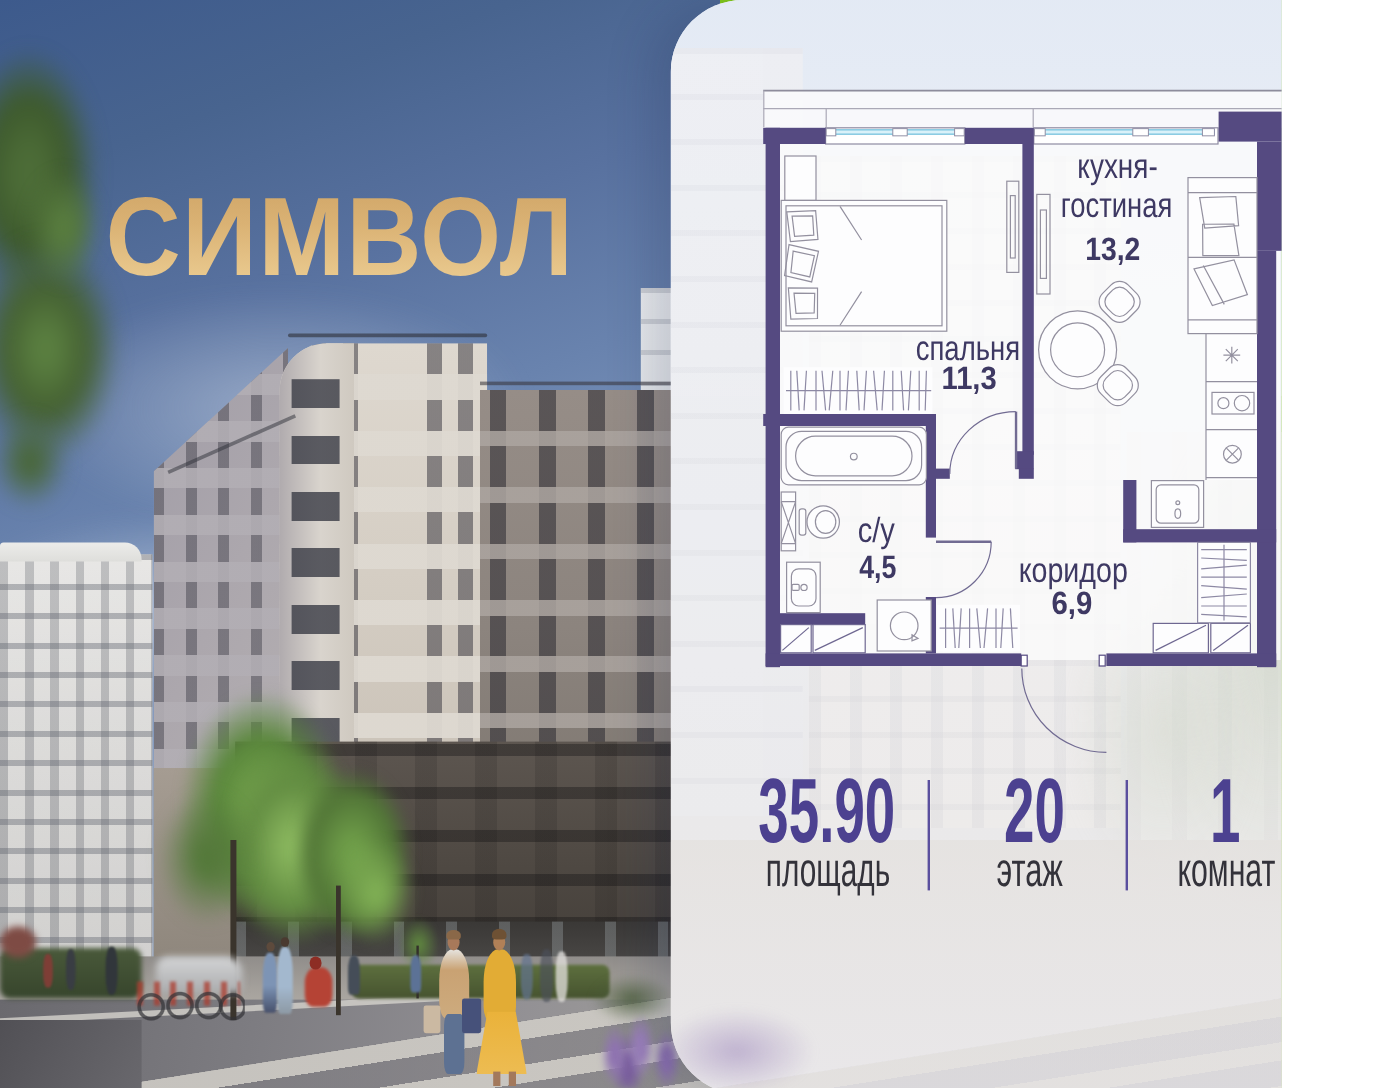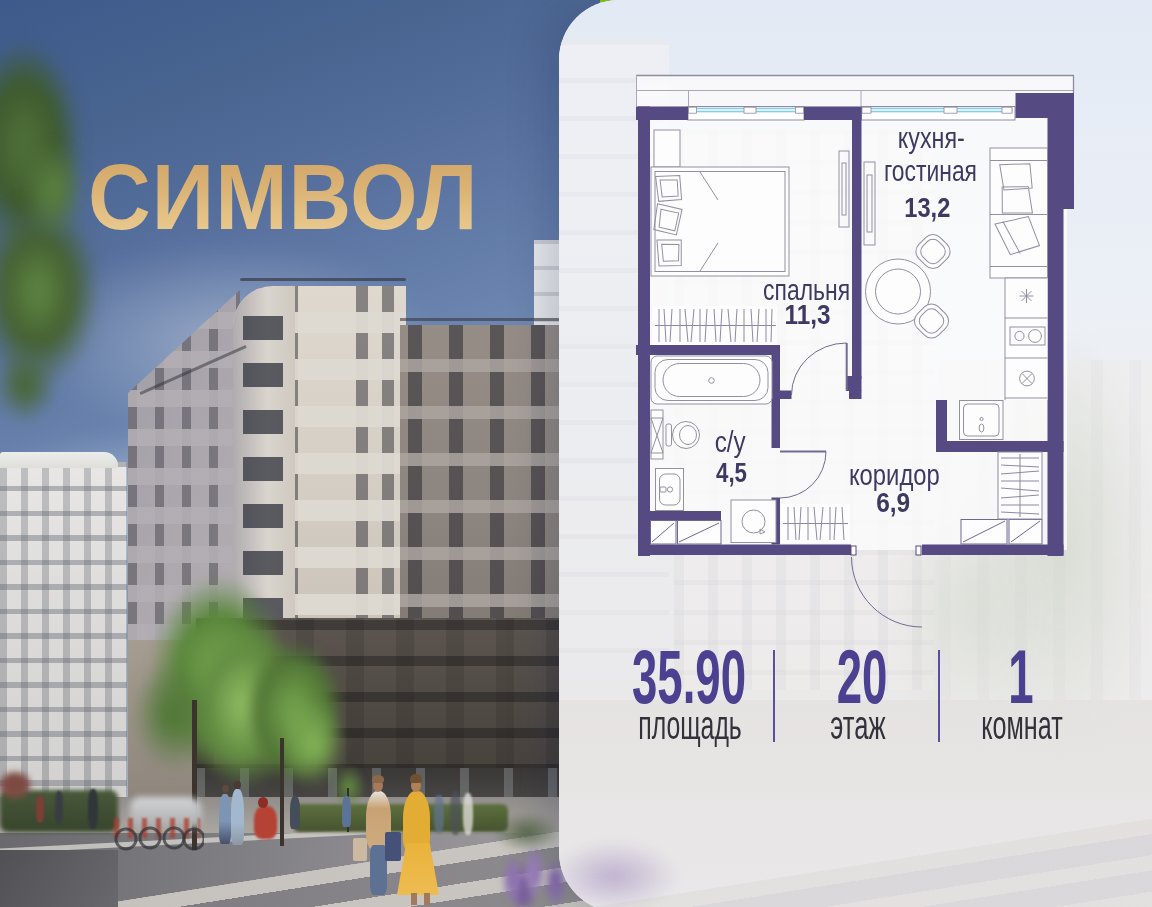"СИМВОЛ" #canvas { width: 1152px -> 1068px }
